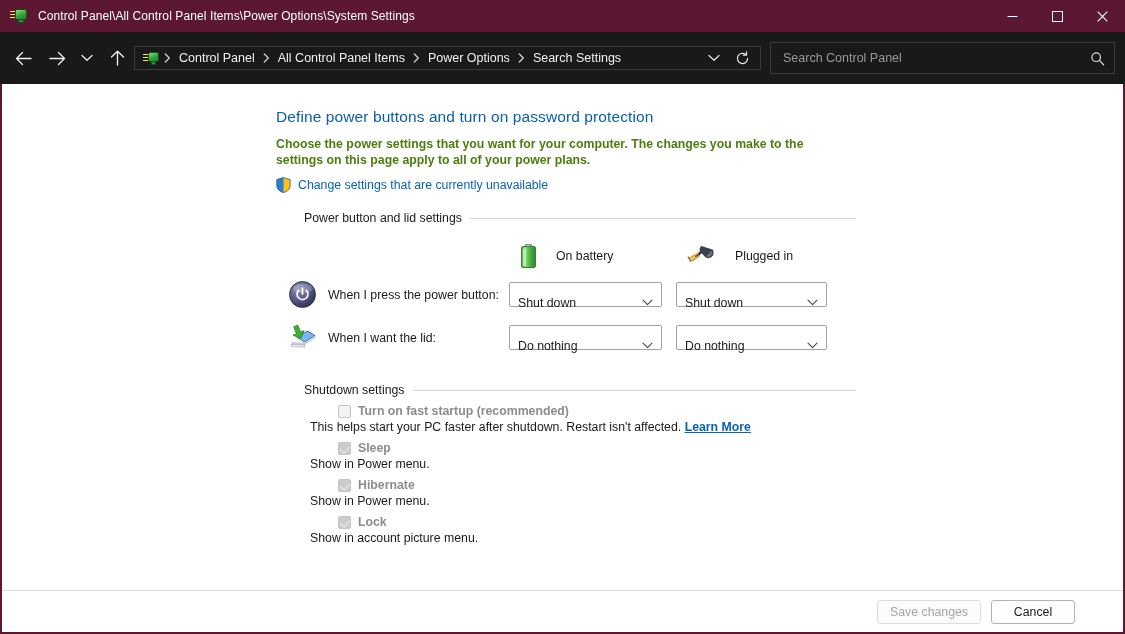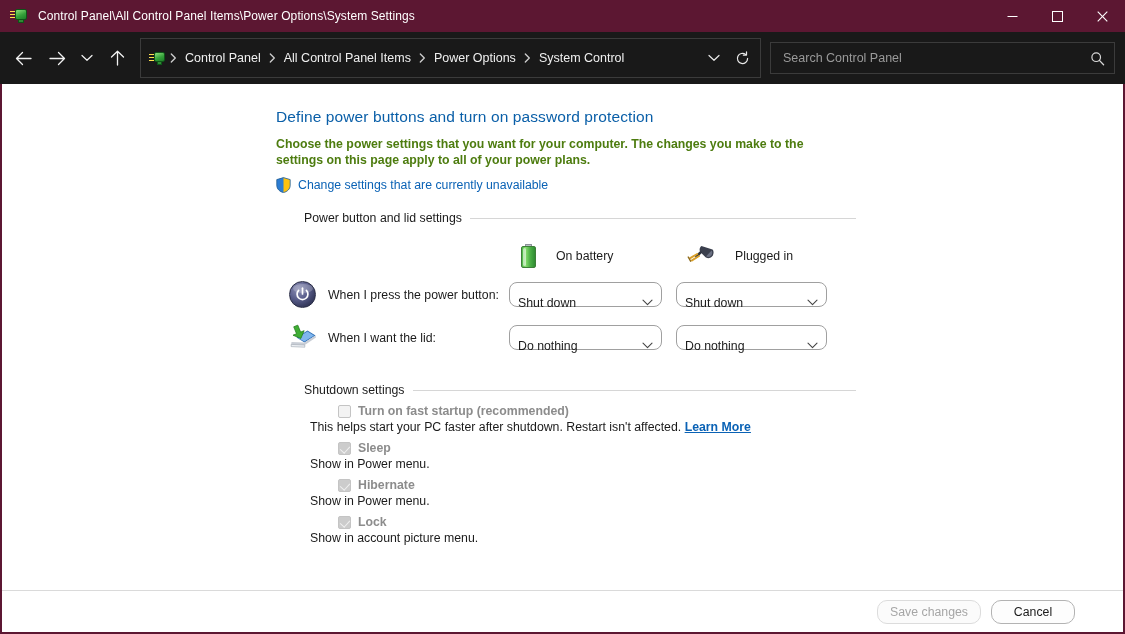"Control Panel" #addressbar { height: 40px -> 24px; margin-left: 6px -> none }
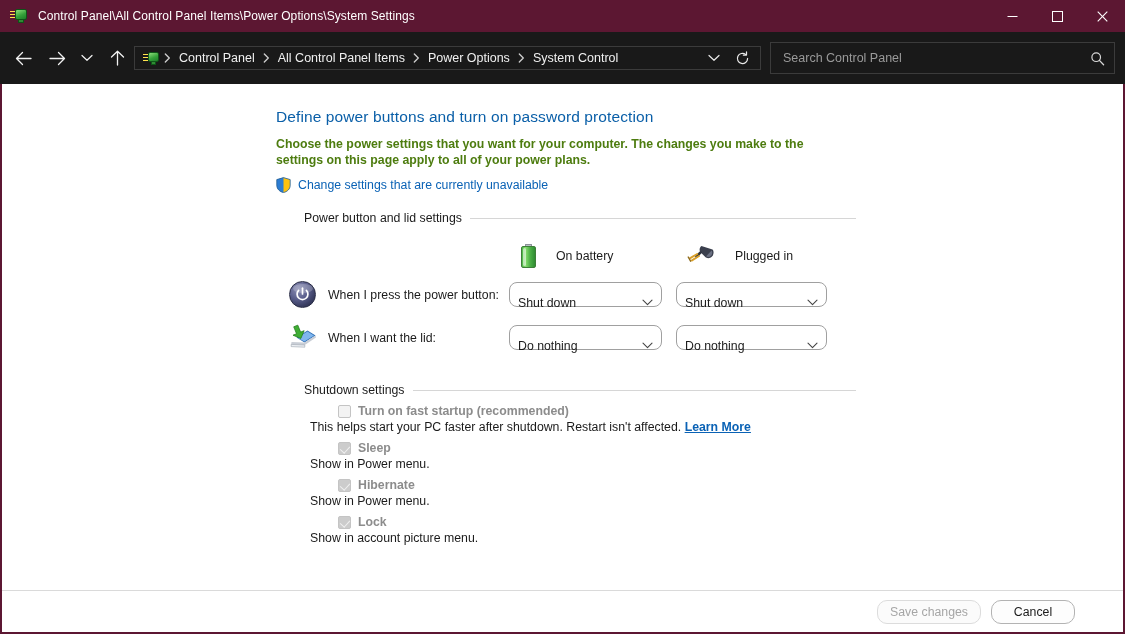"System Control" div.crumb { text: System Control -> Search Settings }
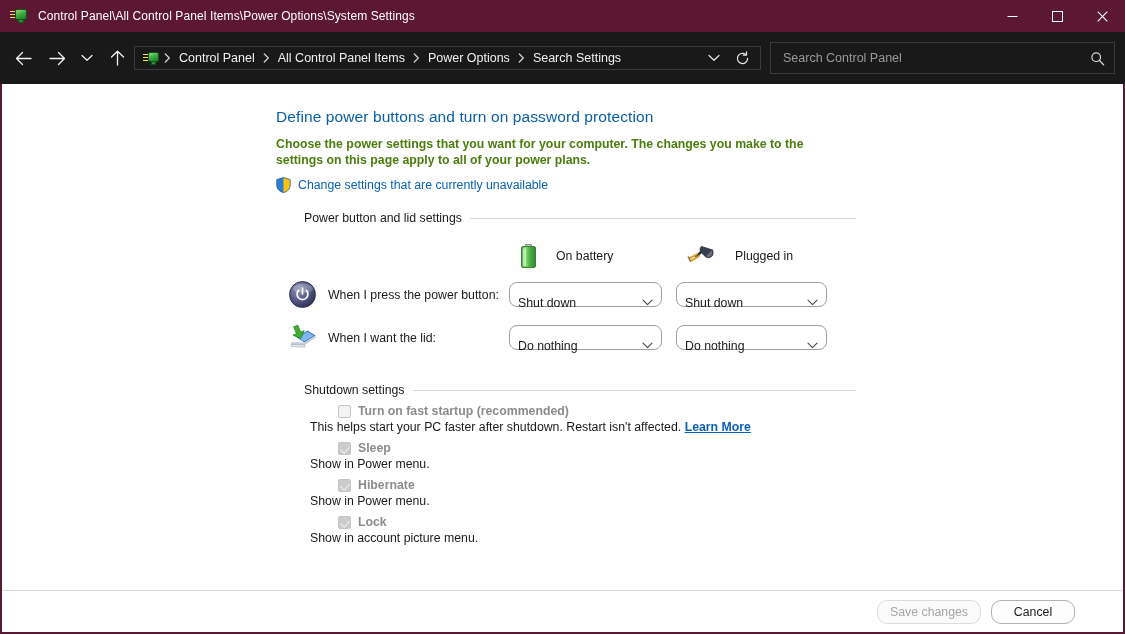"Shut down" .dd { border-radius: 8px -> 2px }
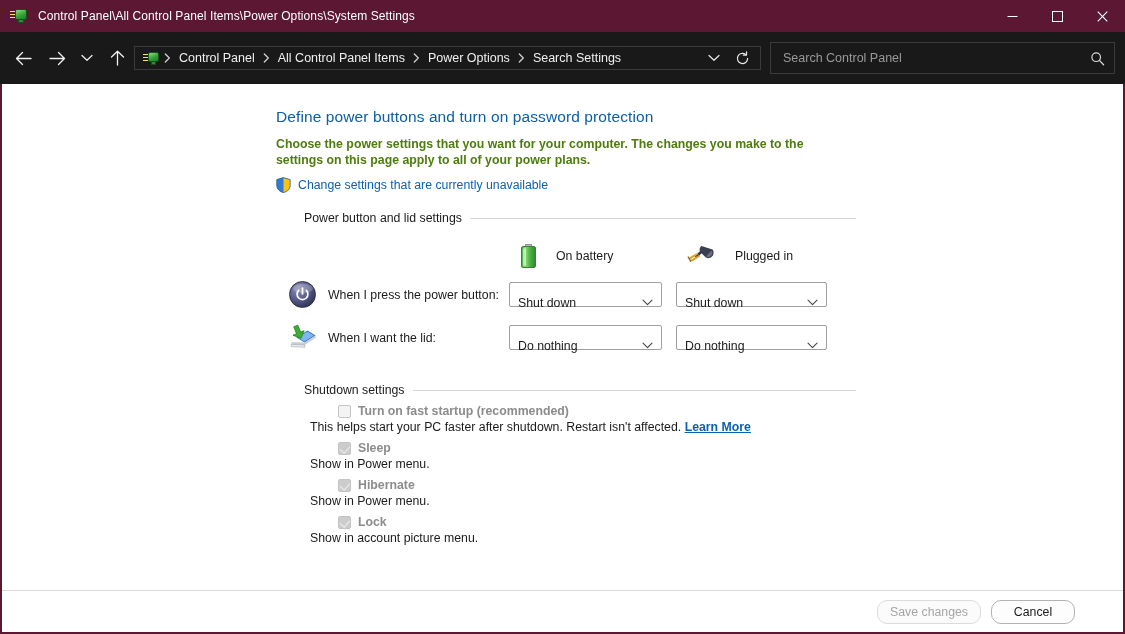"Save changes" .btn { border-radius: 10px -> 3px }
